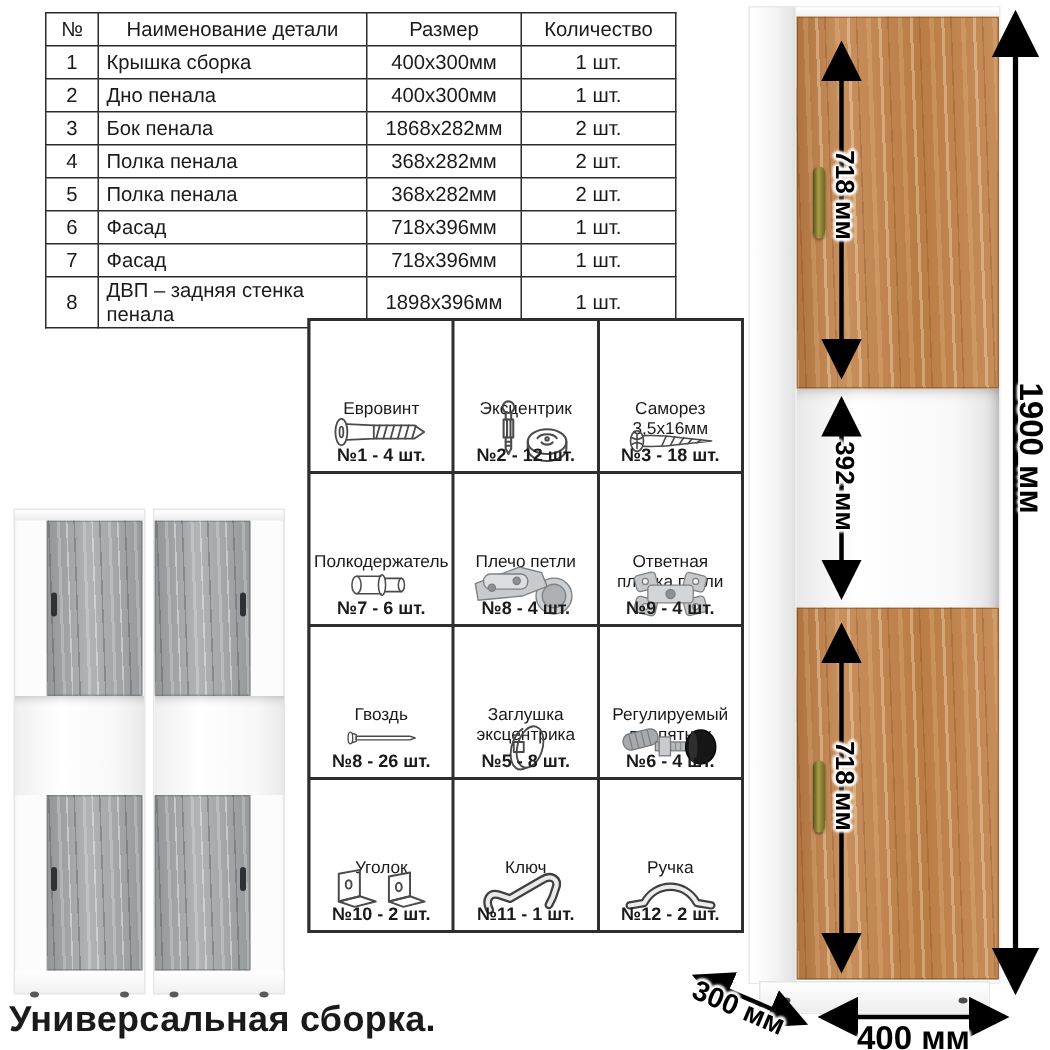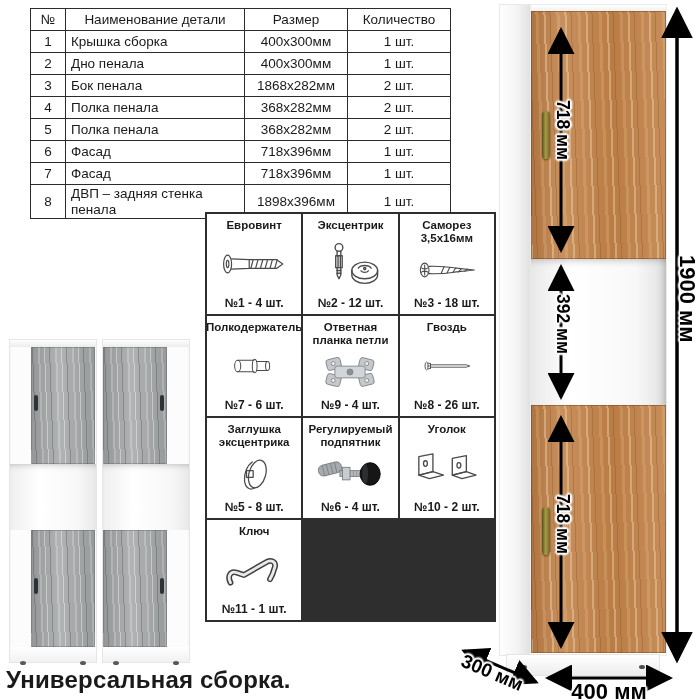"Евровинт" .hw-title { font-weight: bold -> normal; margin-top: none -> 48px }
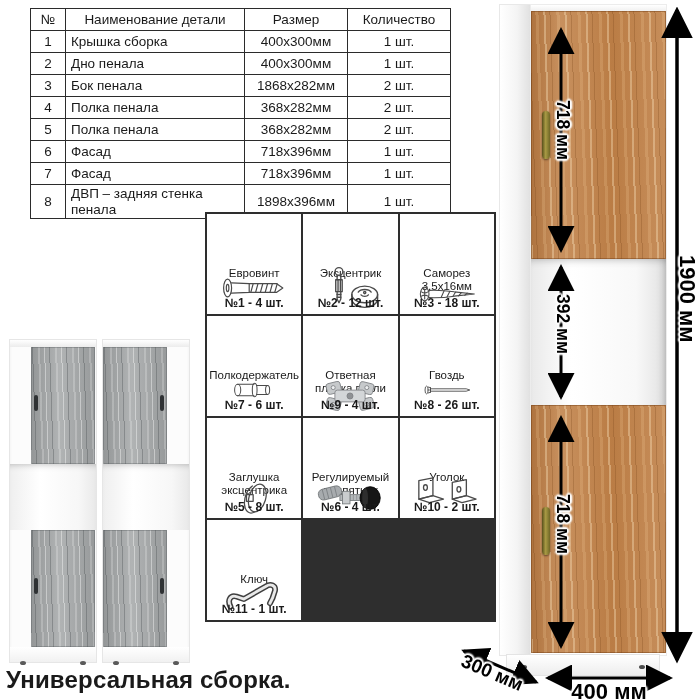"Плечо петли" div.hw-cell { html: none -> <div> <div>Плечо петли</div> <div> <svg> <g> <circle></circle> <circle></circle> <path></path> <rect></rect> <circle></circle> <circle></circle> </g> </svg> </div> <div>№8 - 4 шт.</div> </div> }
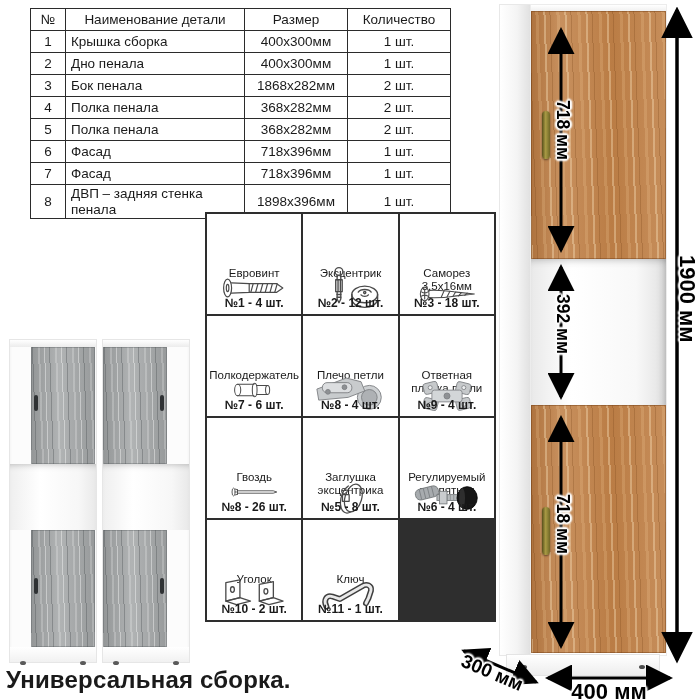"Ручка" div.hw-cell { html: none -> <div> <div>Ручка</div> <div> <svg> <path></path> <path></path> </svg> </div> <div>№12 - 2 шт.</div> </div> }
